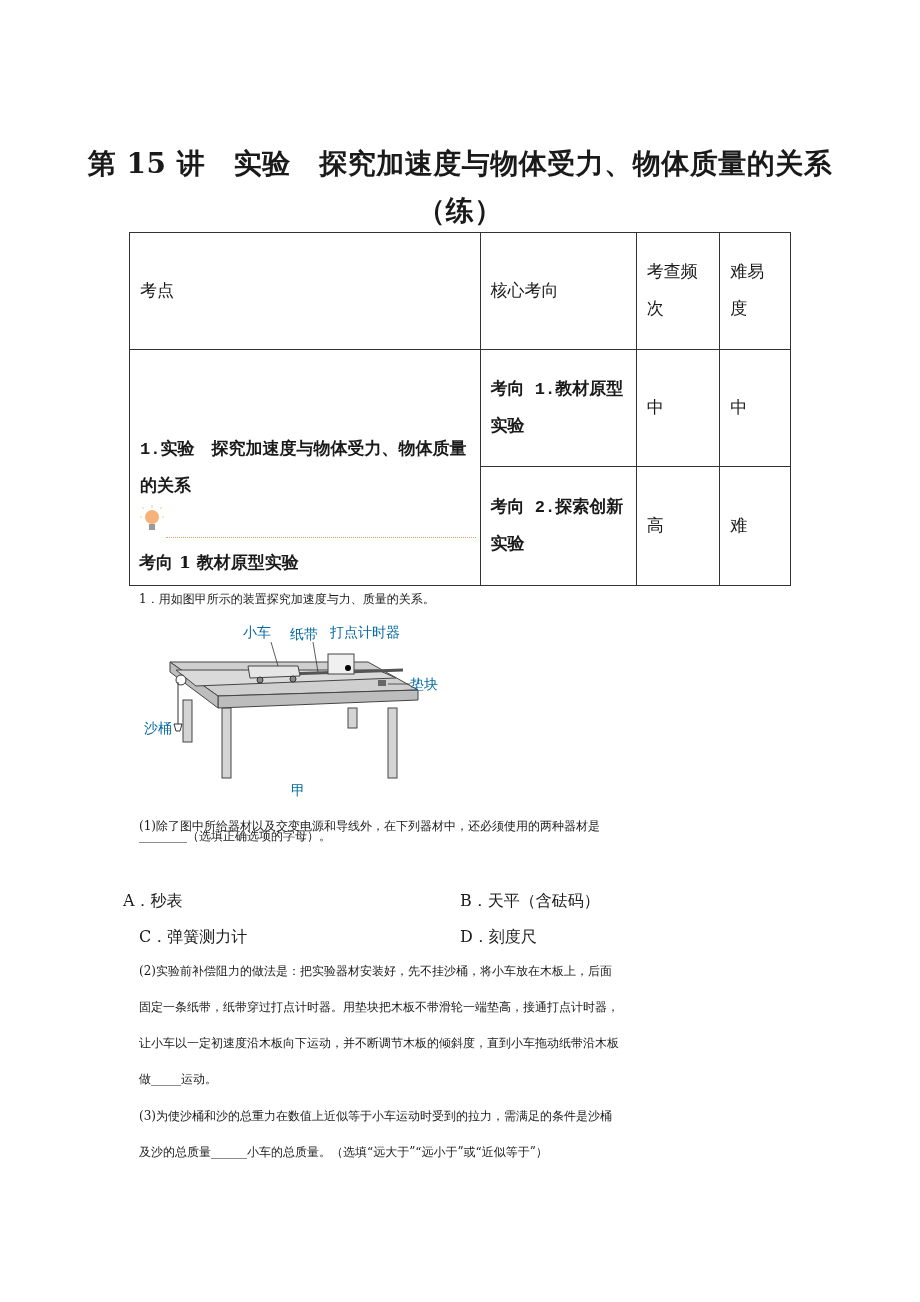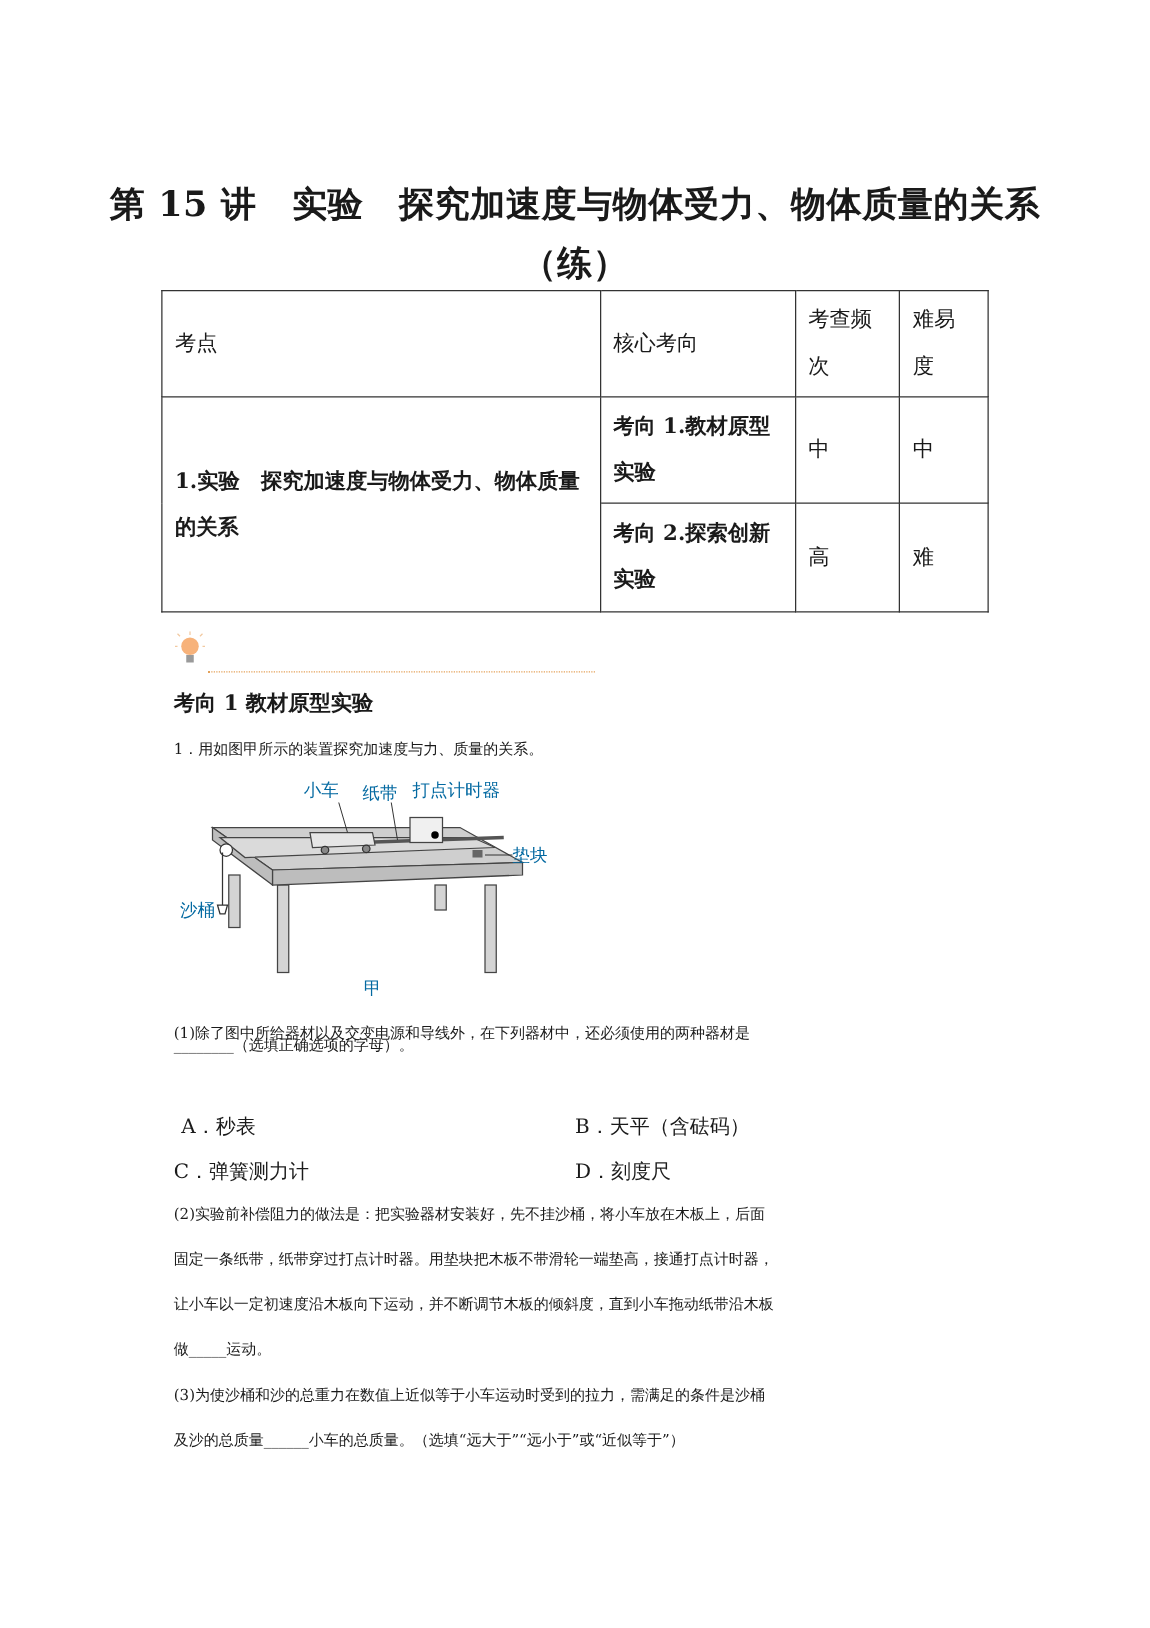"考查频次" table.kp td { font-family: none -> Liberation Mono, monospace; padding: 0 10px -> 16px 10px }
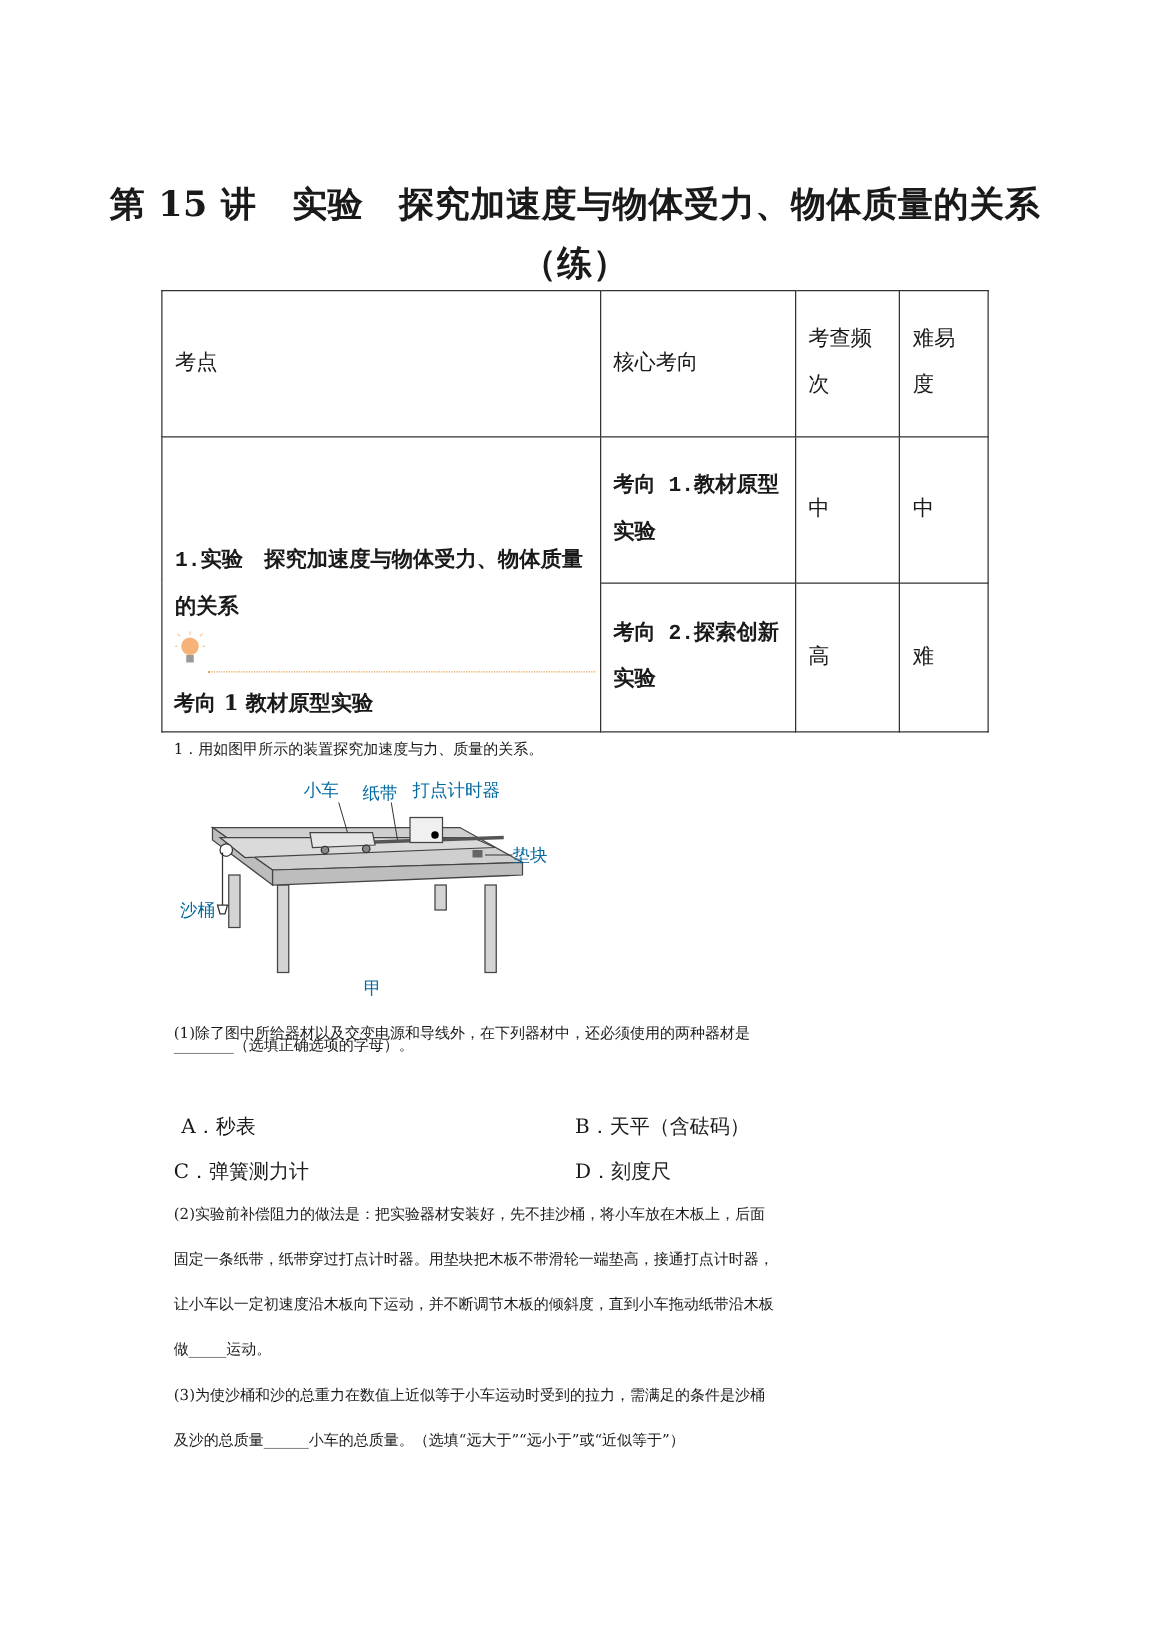"A．秒表" div.opt { left: 145px -> 123px }
